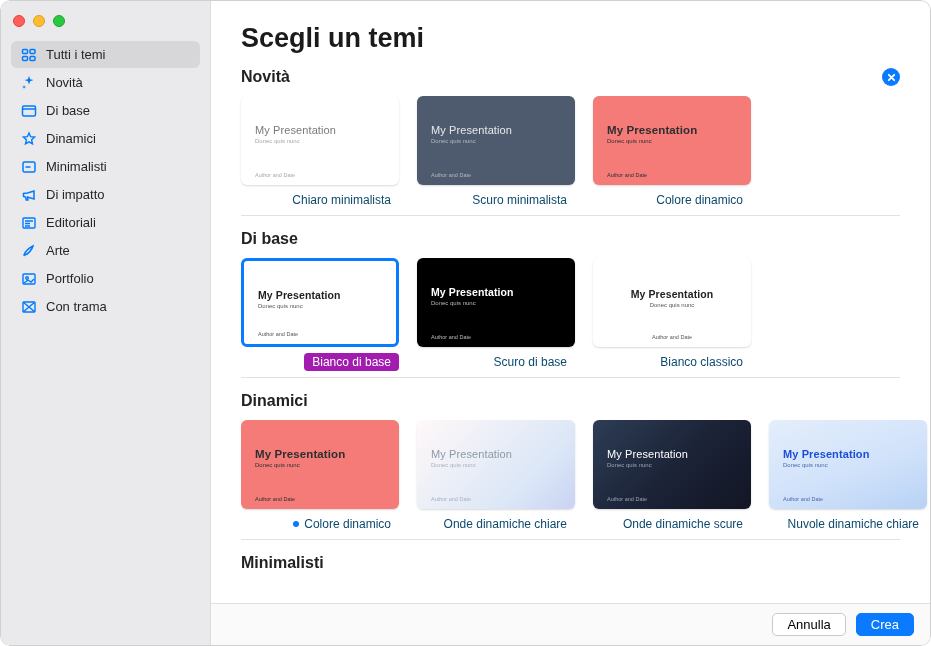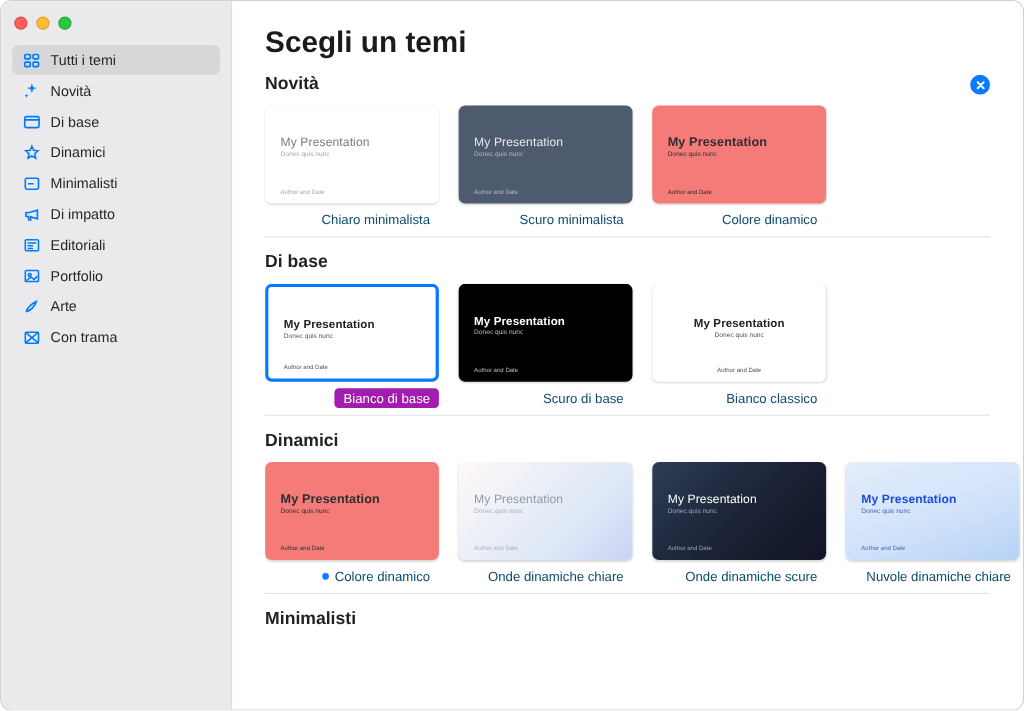"Portfolio" div.side-item { order: before "Arte" -> after "Arte" }
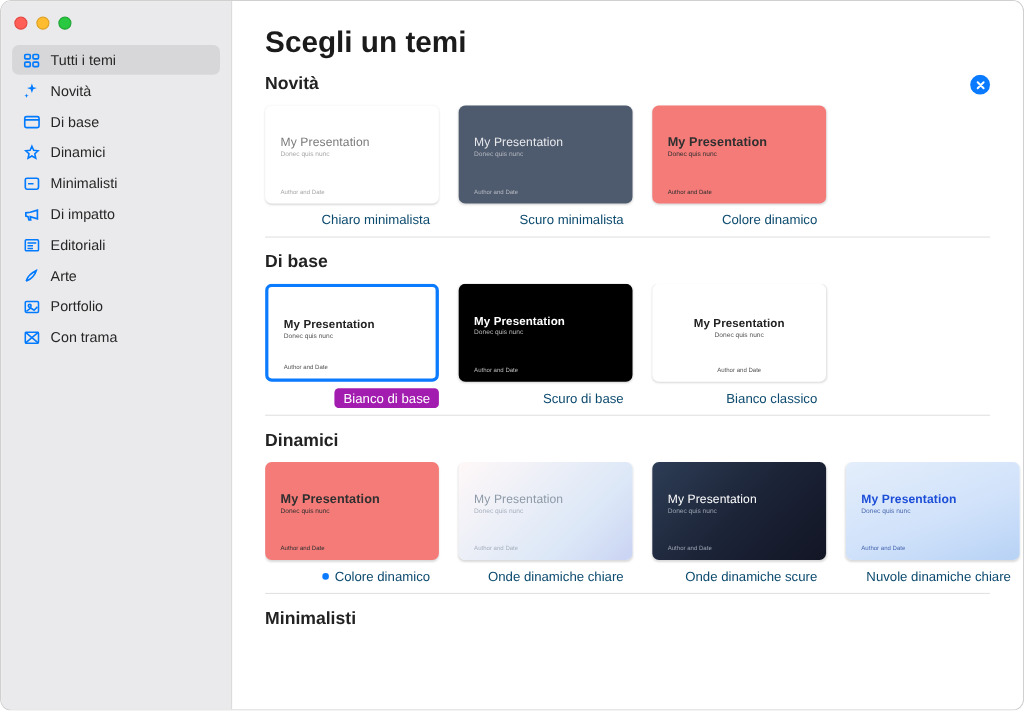"Annulla" div.footer { html: none -> <div> <div>Annulla</div> <div>Crea</div> </div> }
